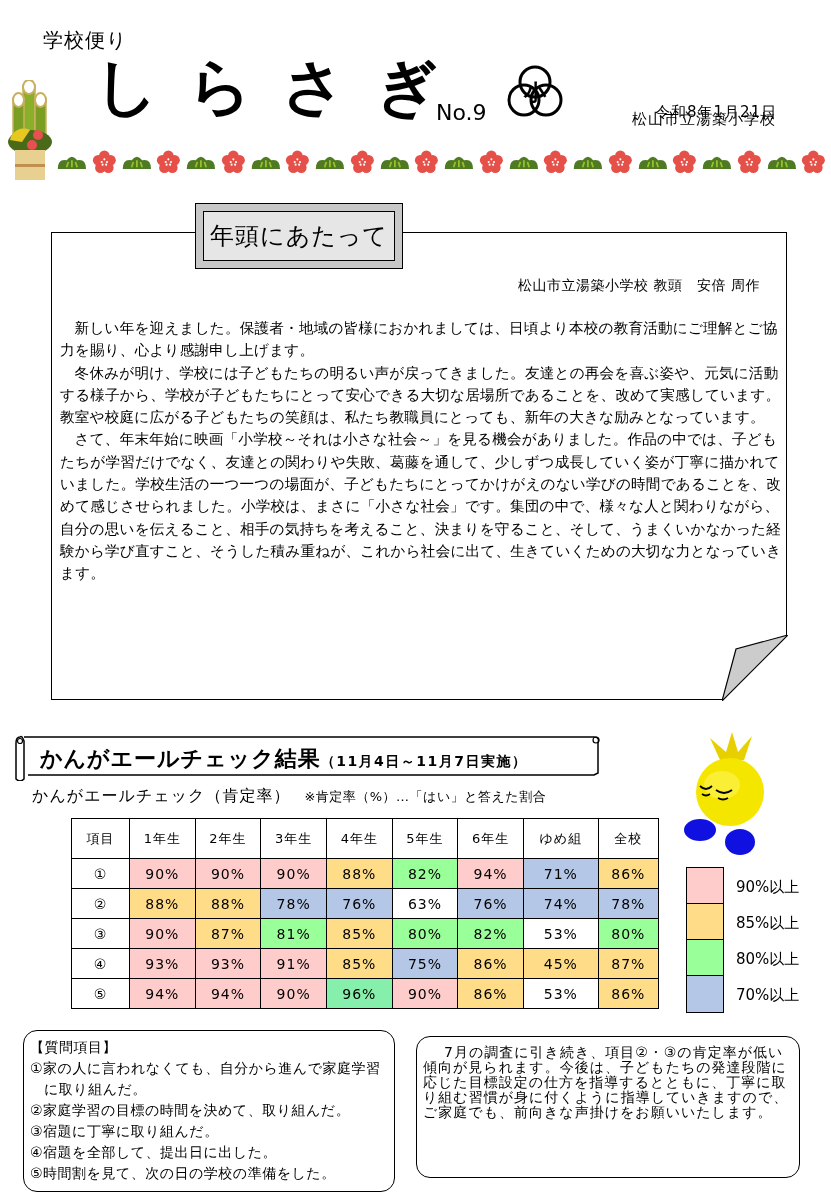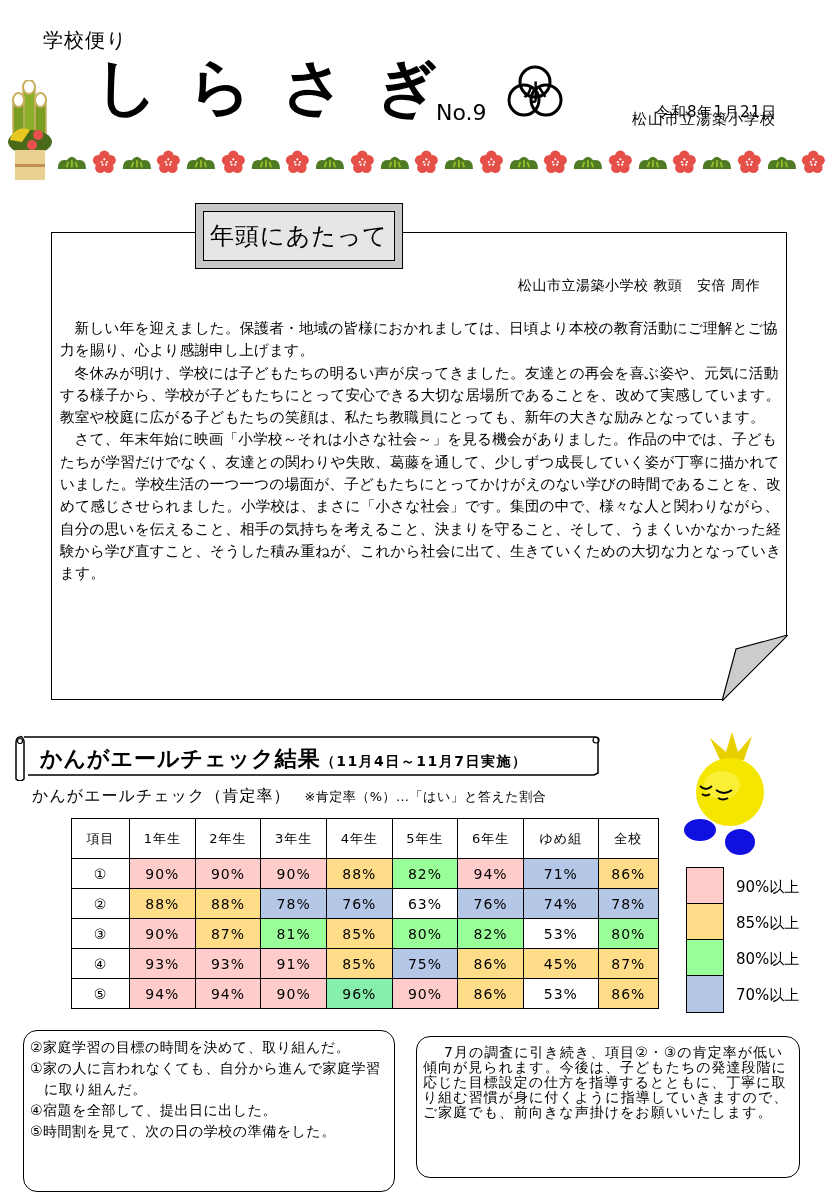"【質問項目】" div { html: none -> <div>【質問項目】</div> }
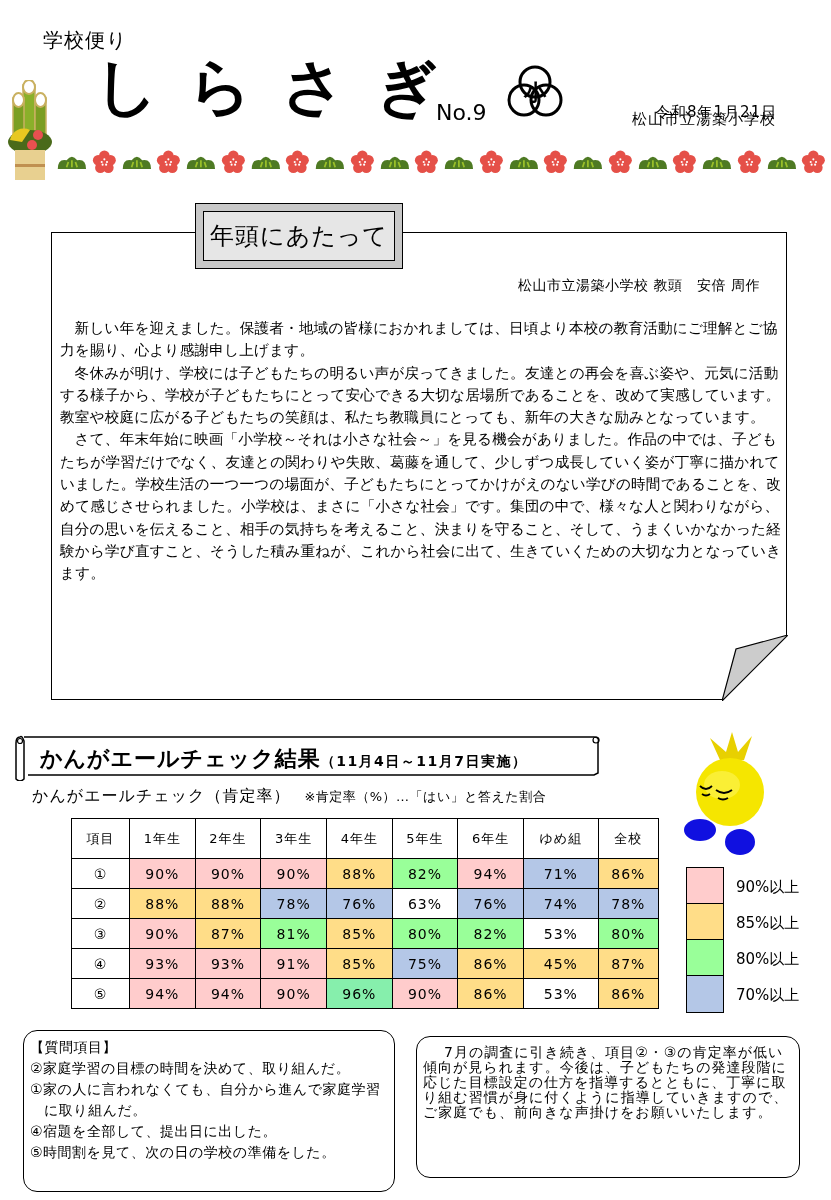"②家庭学習の目標の時間を決めて、取り組んだ。" div.qi { order: before "①家の人に言われなくても、自分から進んで家庭学習に取り組んだ。" -> after "①家の人に言われなくても、自分から進んで家庭学習に取り組んだ。" }
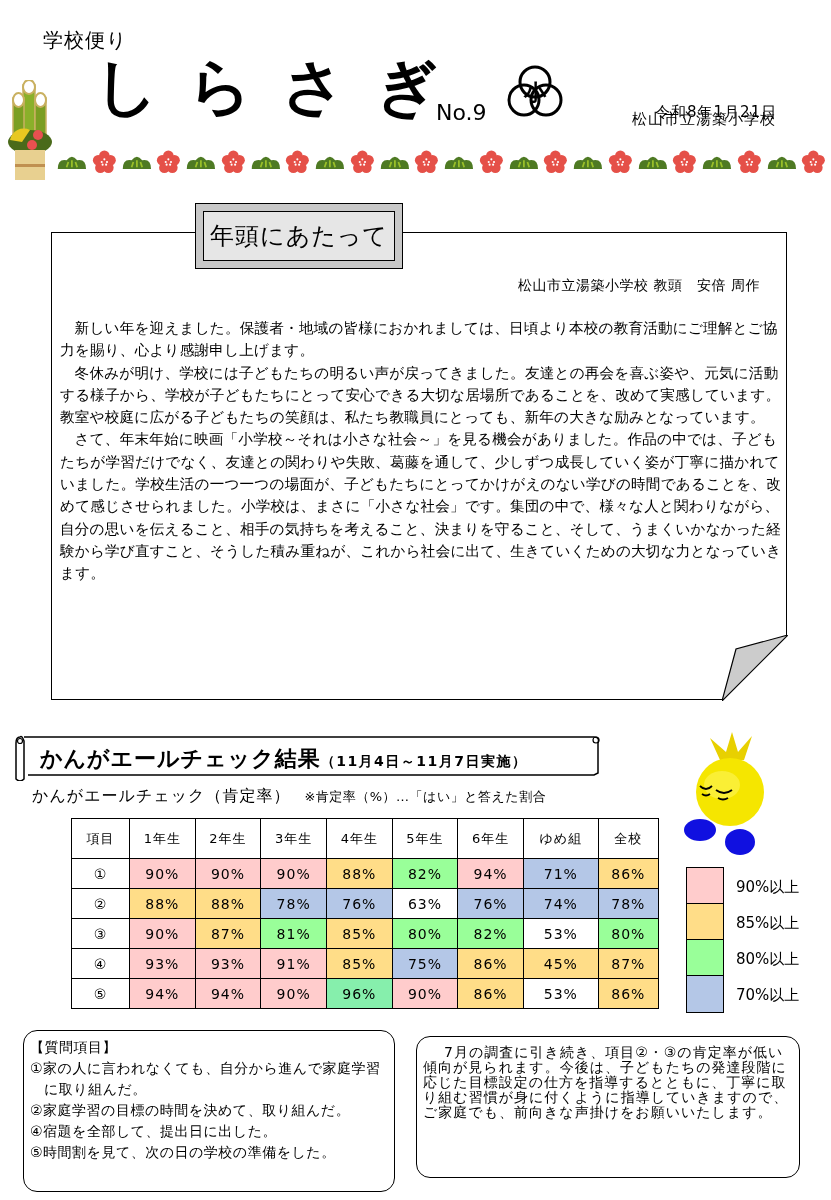"③宿題に丁寧に取り組んだ。" div.qi { html: none -> <div>③宿題に丁寧に取り組んだ。</div> }
